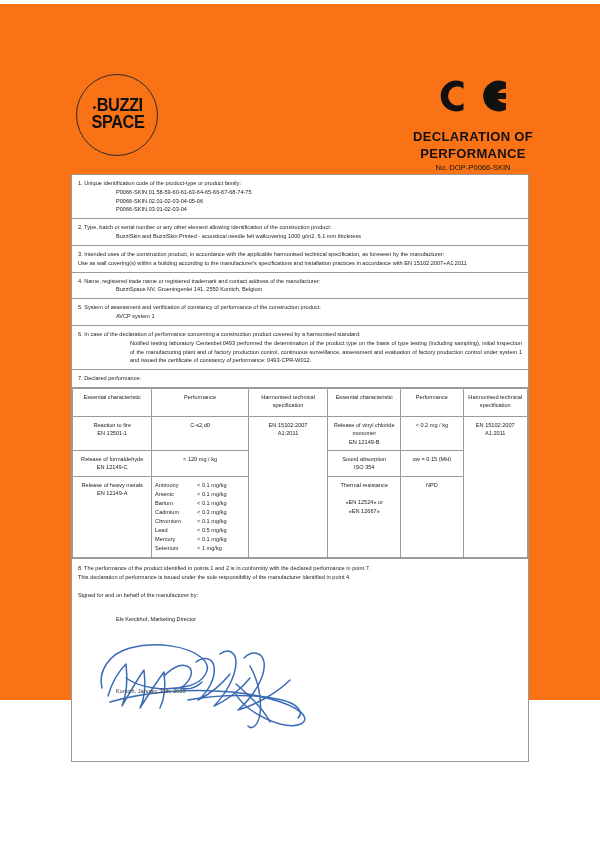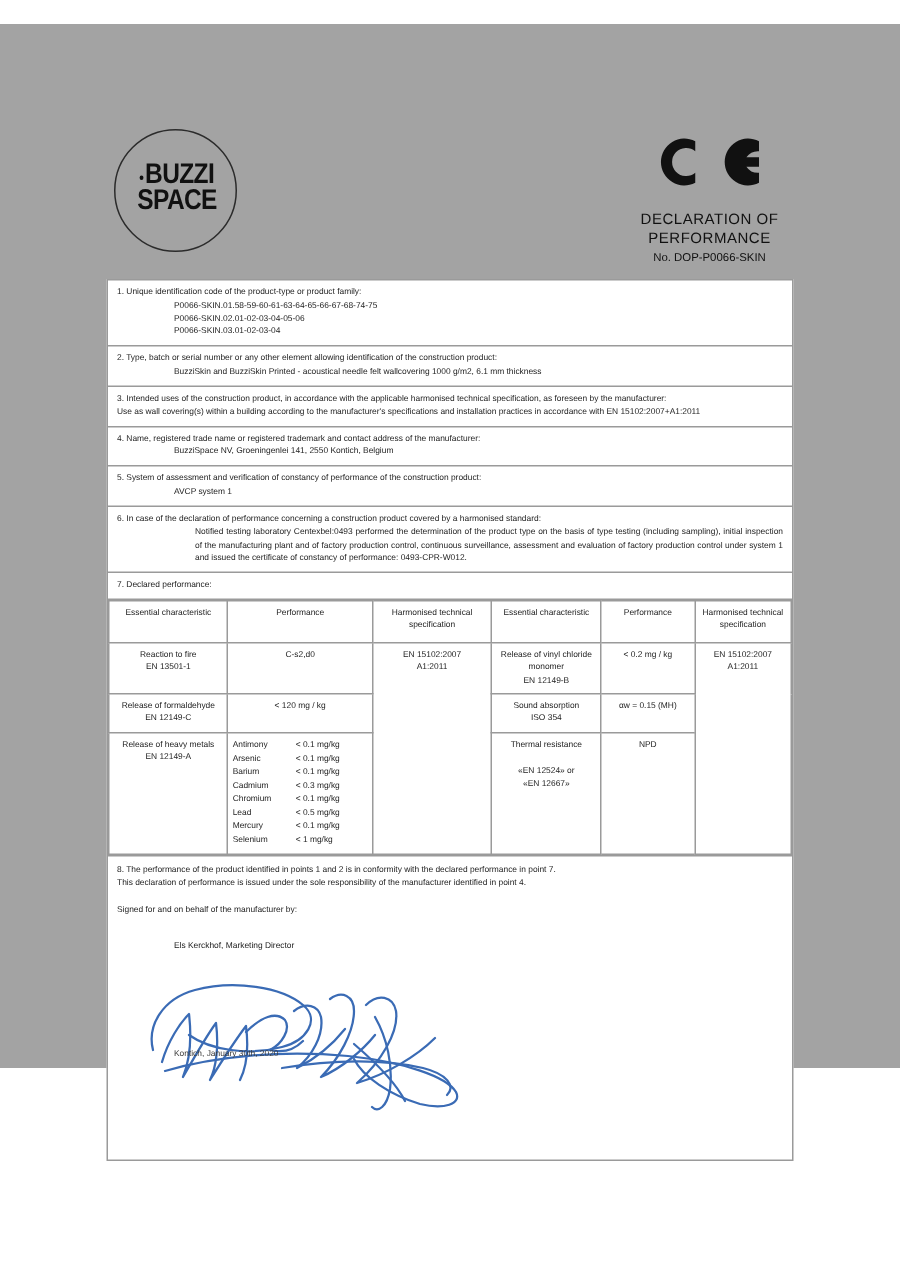"BUZZI" .page { background: #a3a3a3 -> #f97316; top: 16px -> 4px }
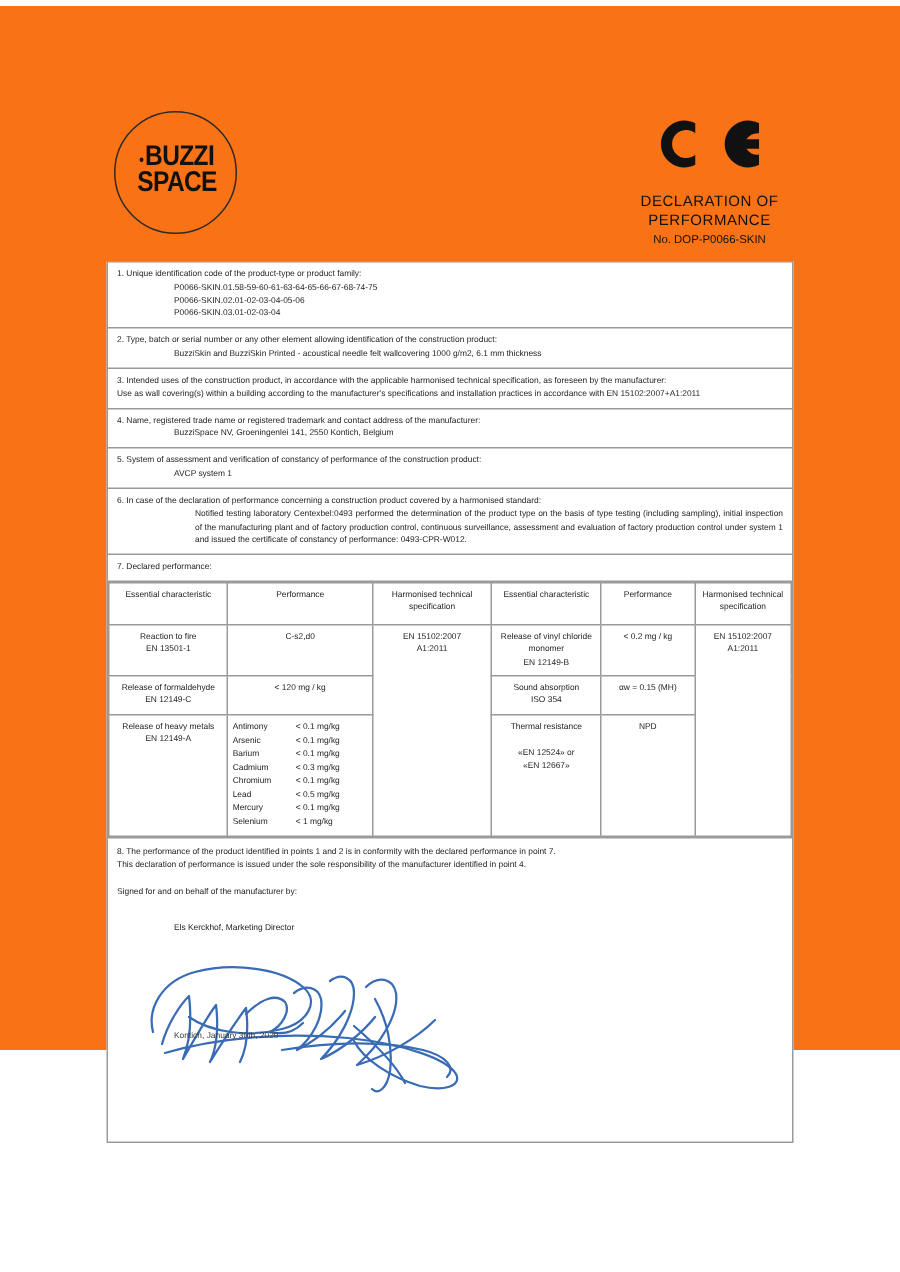"DECLARATION OF" .ce-title { font-size: 10px -> 13px; font-weight: normal -> bold }
